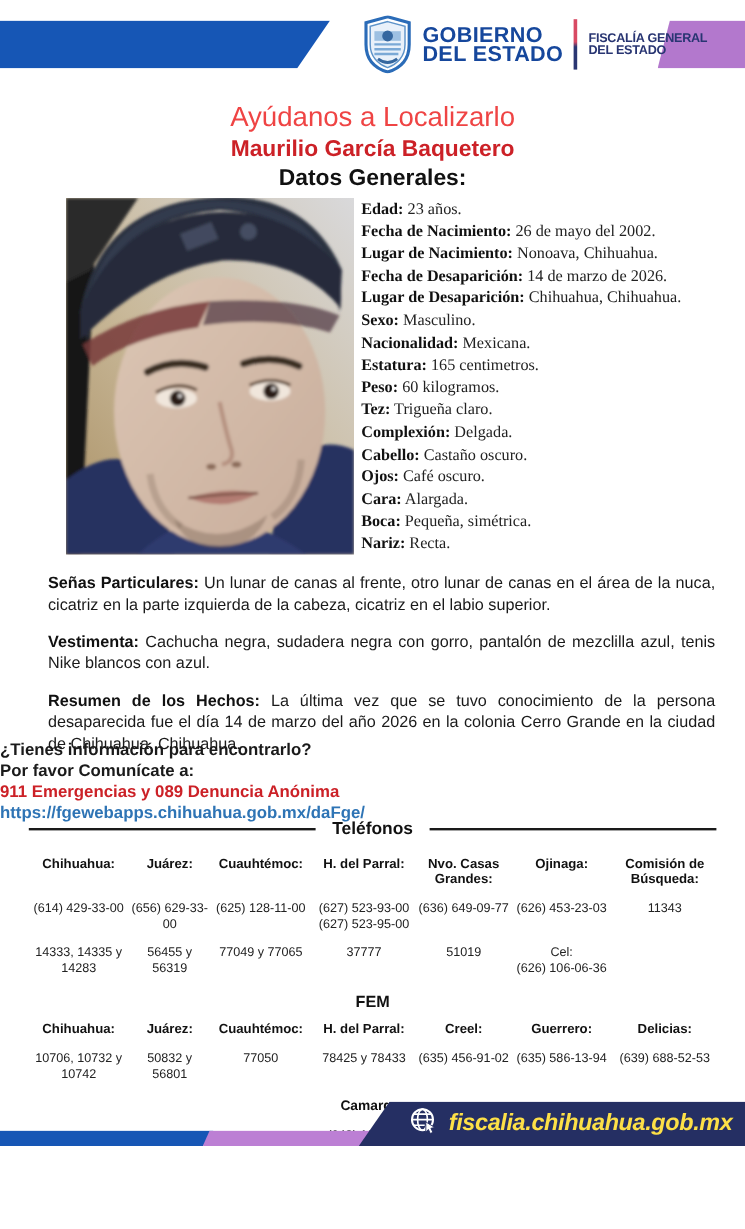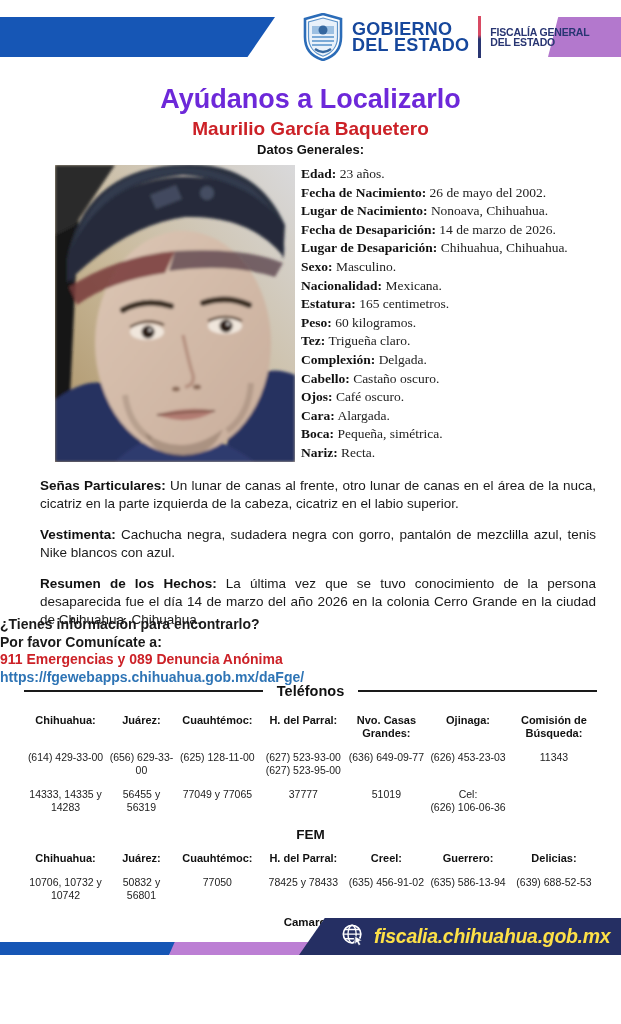"Ayúdanos a Localizarlo" .t-main { color: #6d28d9 -> #ef4444; font-size: 27px -> 23px; font-weight: bold -> normal }
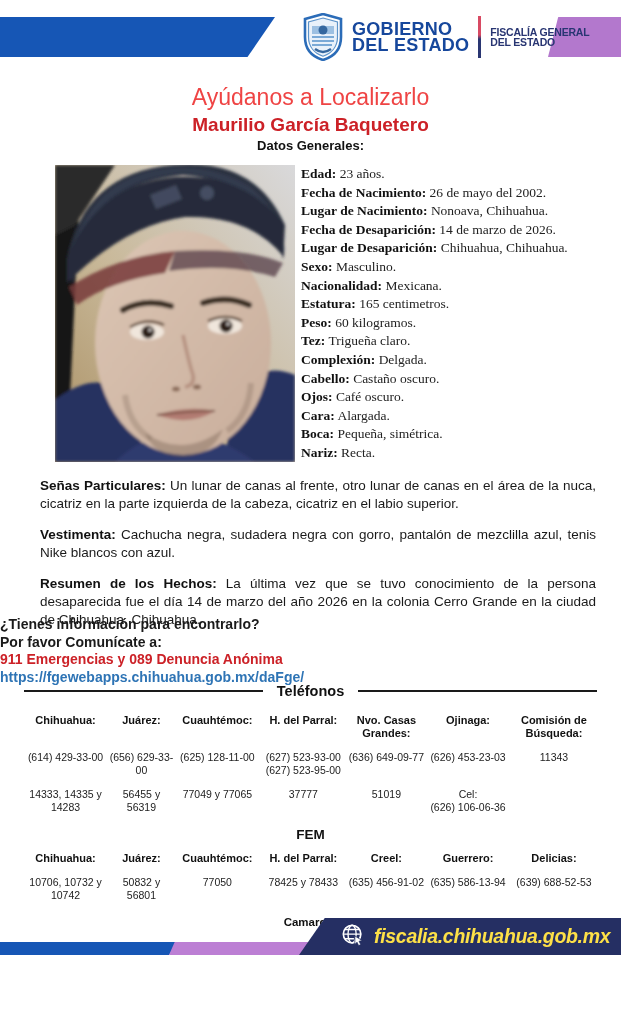"Datos Generales:" .t-datos { font-size: 13px -> 19px }
